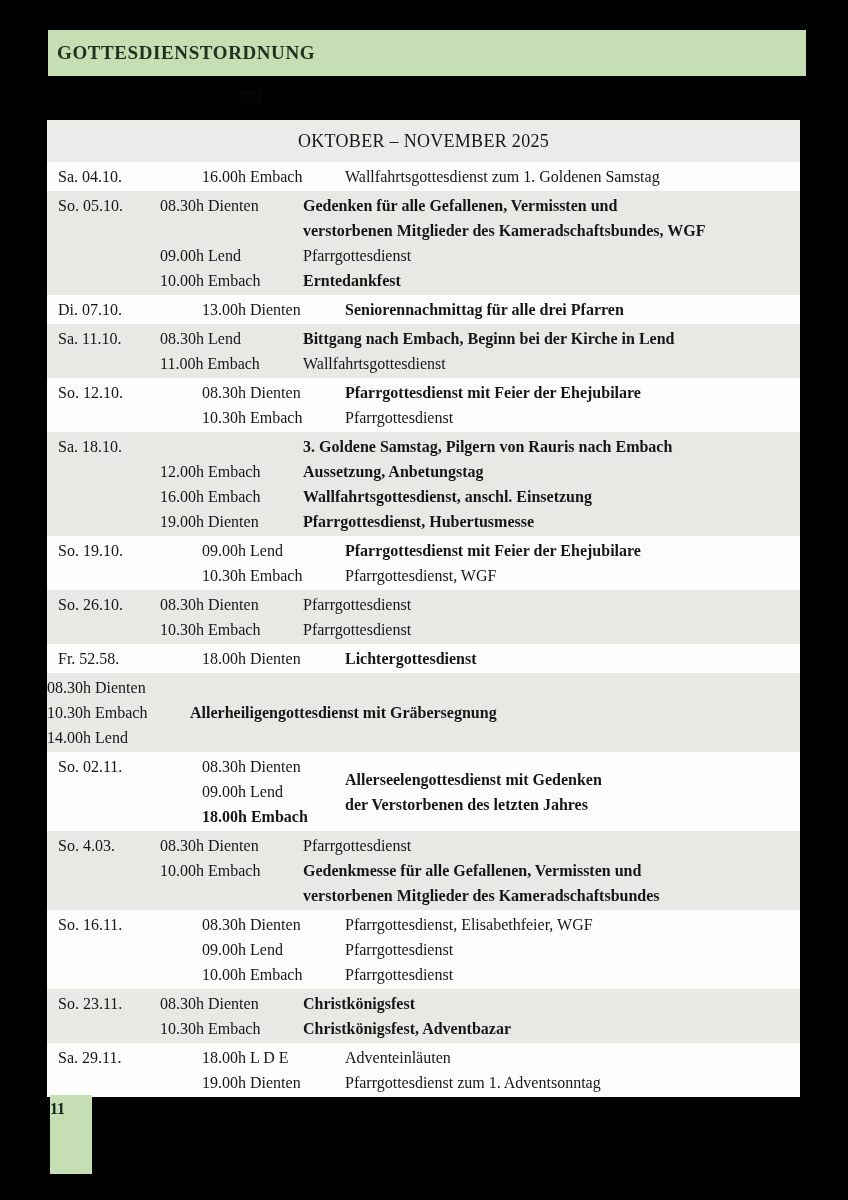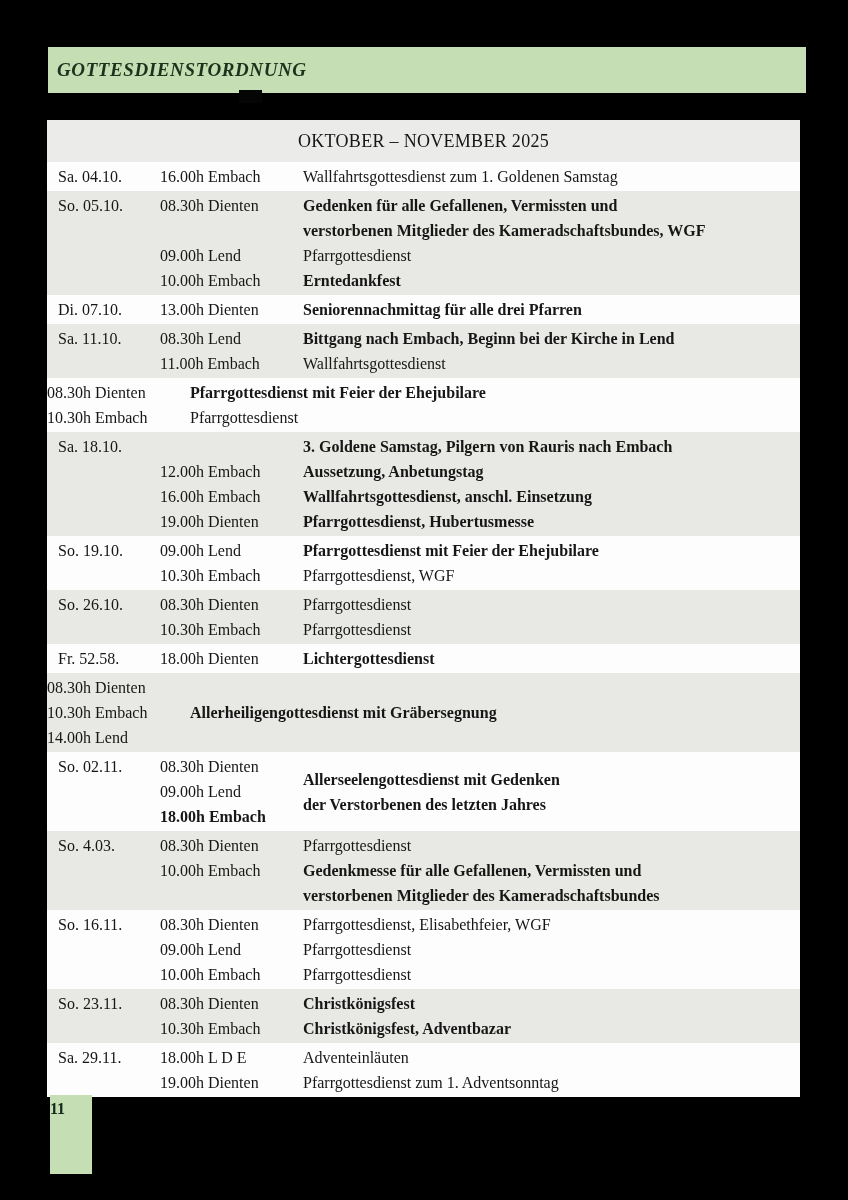"GOTTESDIENSTORDNUNG" .banner { font-style: italic -> none; top: 47px -> 30px }
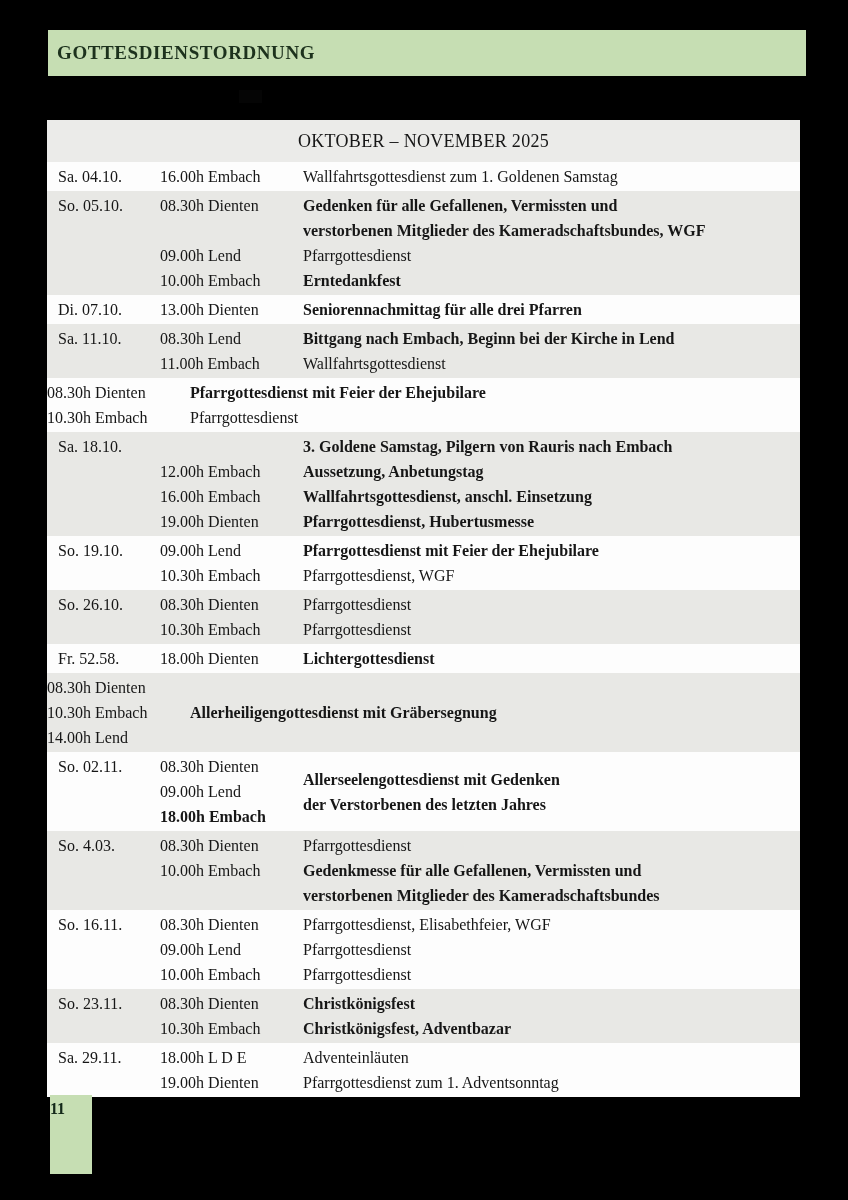"Sa. 04.10." .row.plain { gap: none -> 42px }
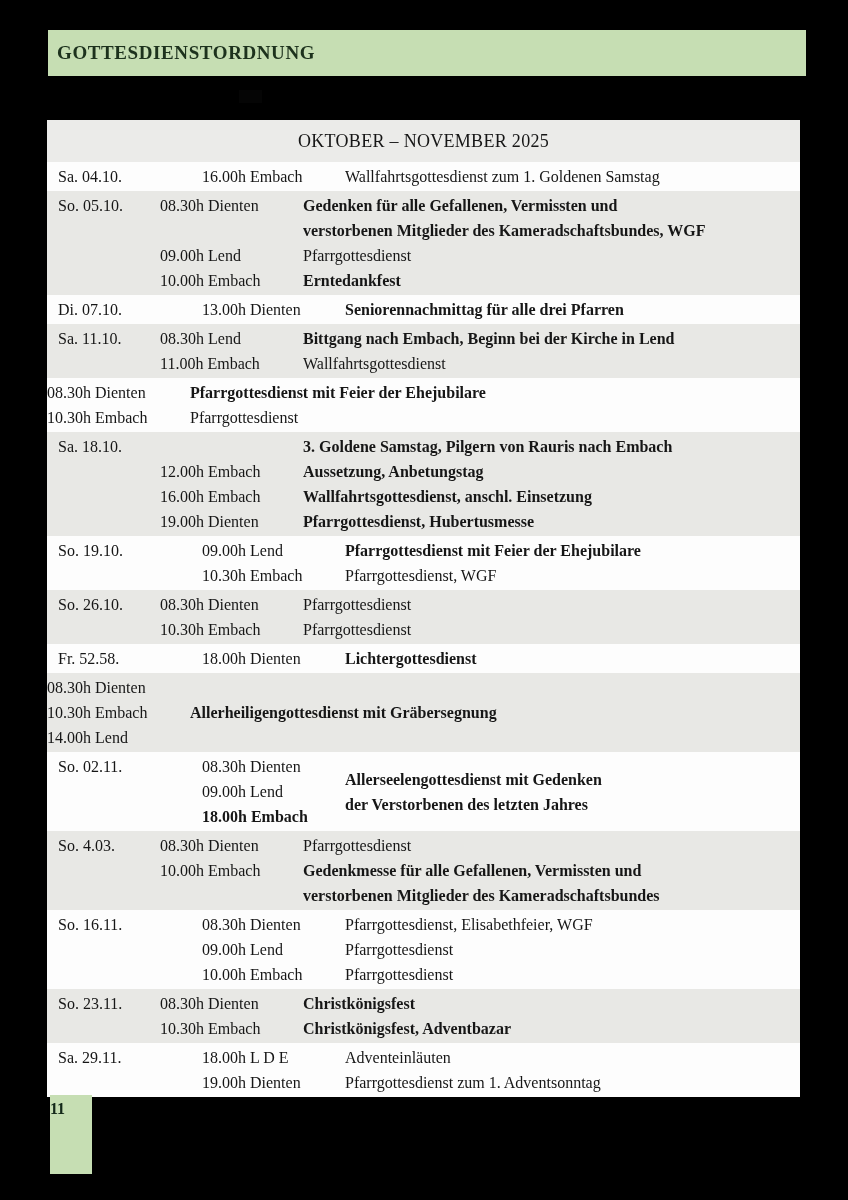"So. 12.10." div.date-col { html: none -> <div>So. 12.10.</div> }
